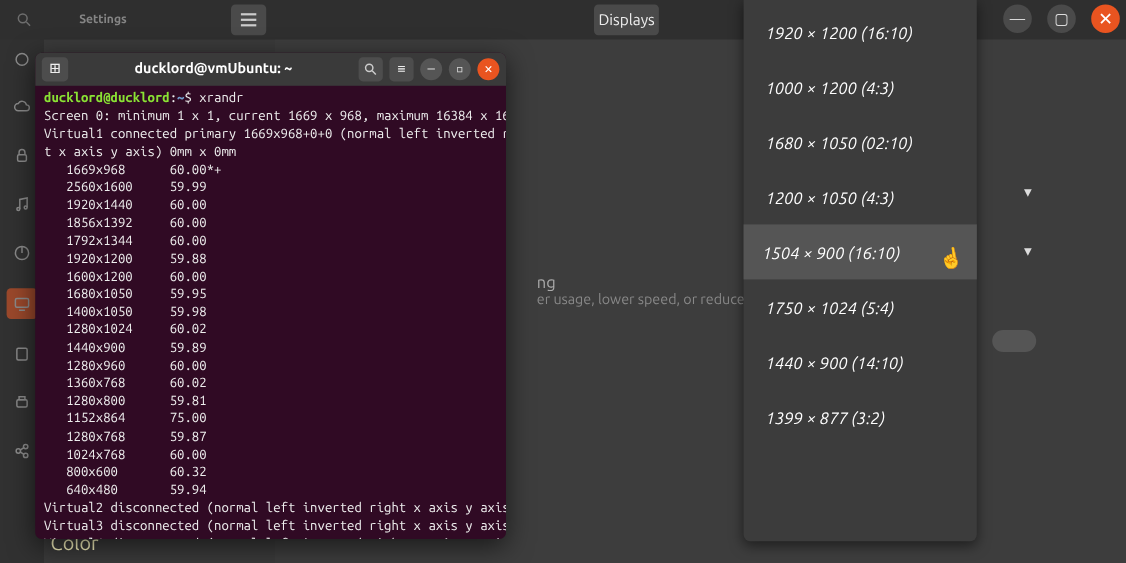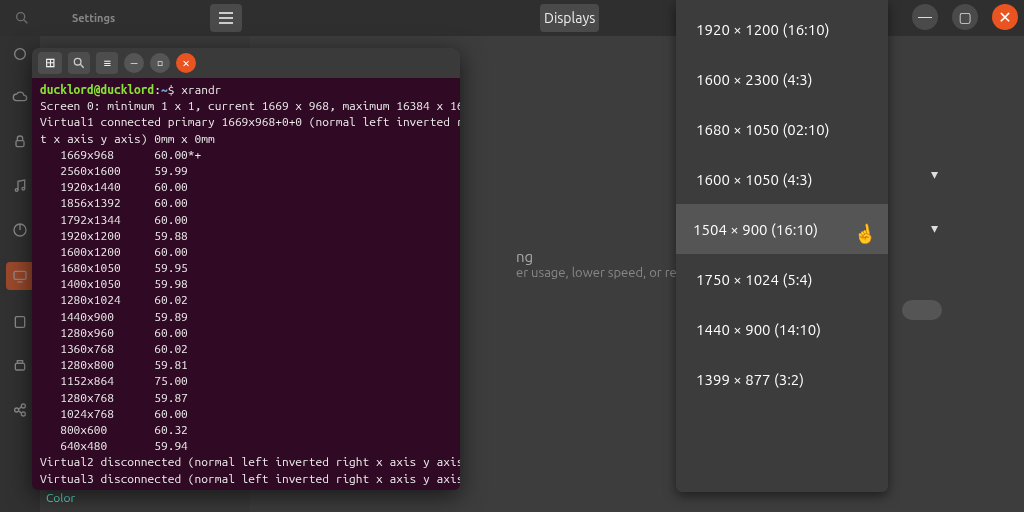"1920 × 1200 (16:10)" .res-popup { font-style: none -> italic }
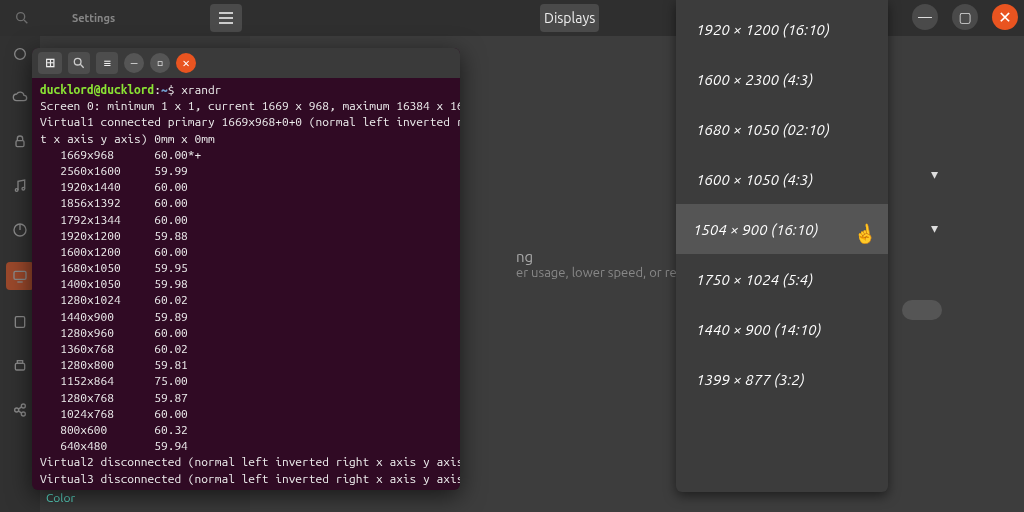"ducklord@vmUbuntu: ~" div.ttl { html: none -> <div>ducklord@vmUbuntu: ~</div> }
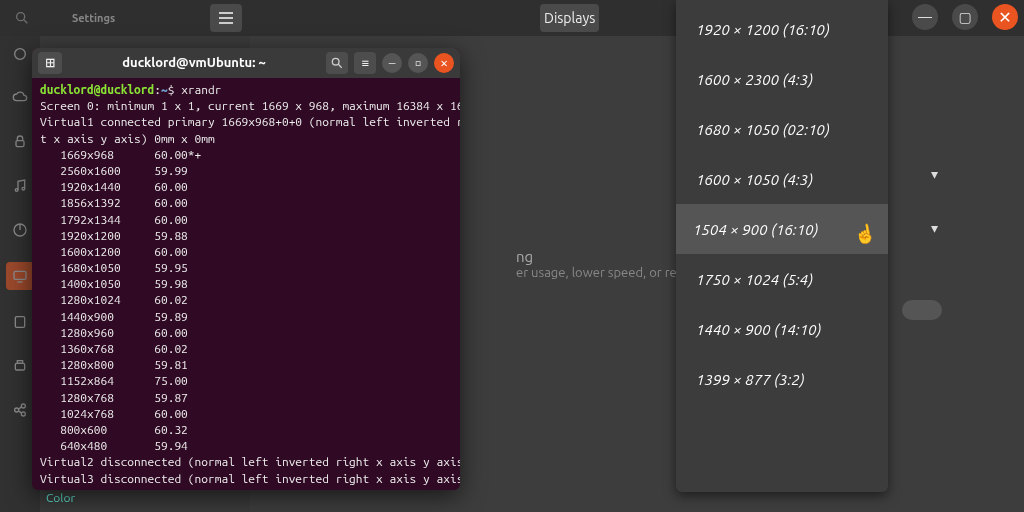"1600 × 2300 (4:3)" div.res-item { text: 1600 × 2300 -> 1000 × 1200 }
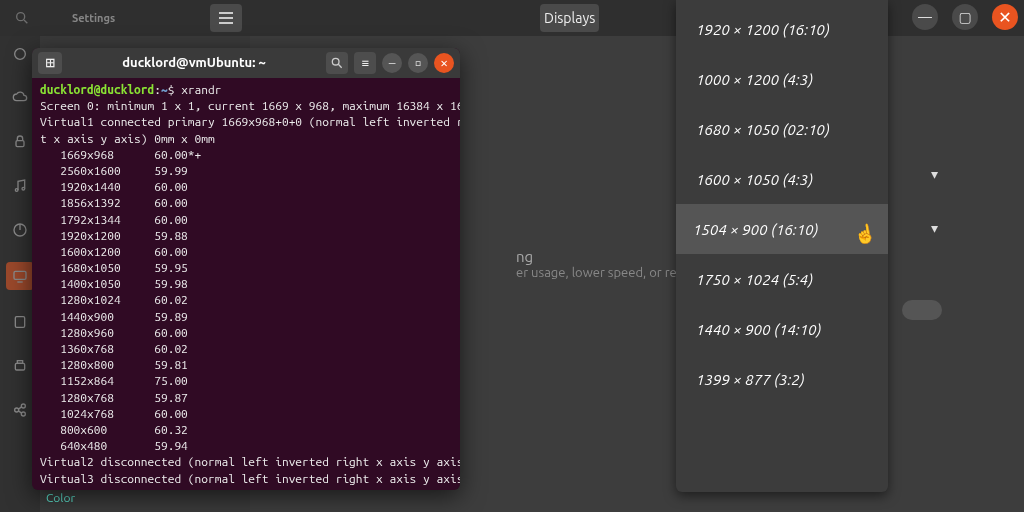"1600 × 1050 (4:3)" div.res-item { text: 1600 -> 1200 }
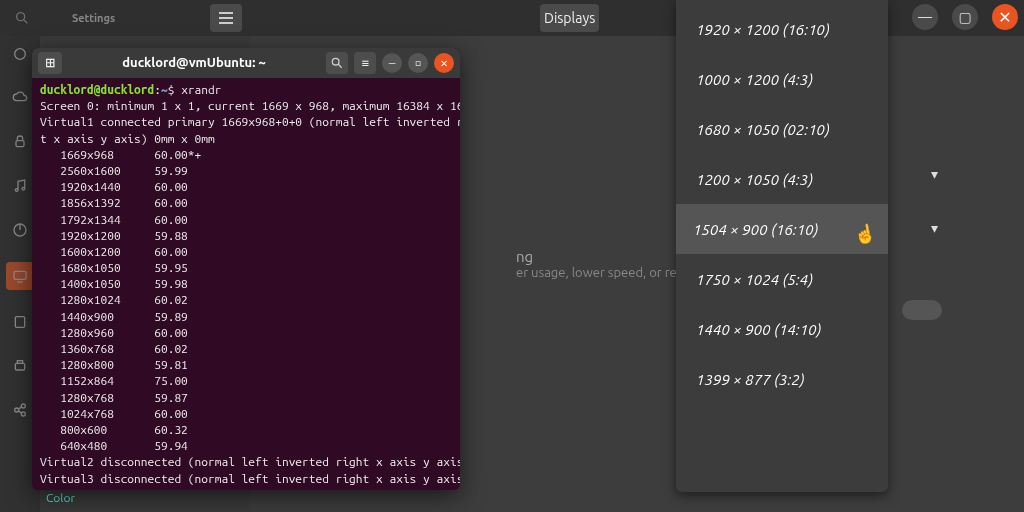"ng" .settings-hint { left: 516px -> 488px }
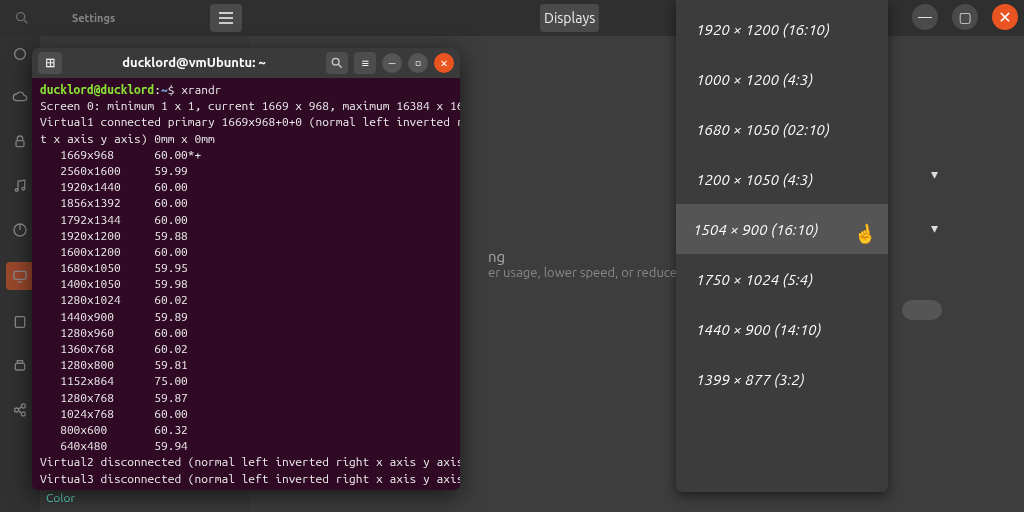"Color" .dock-label { color: #5eead4 -> #fef9c3; font-size: 12px -> 18px }
